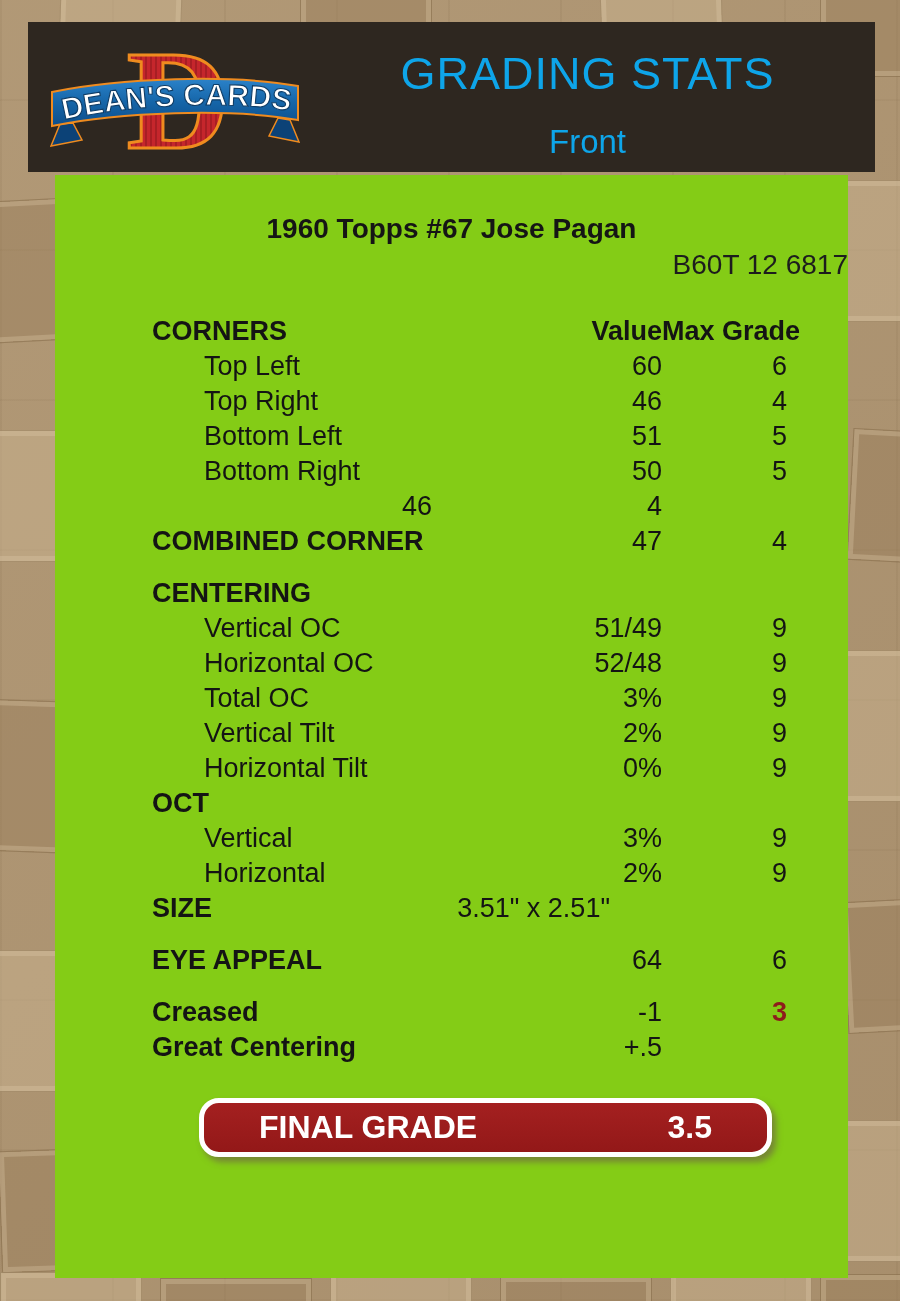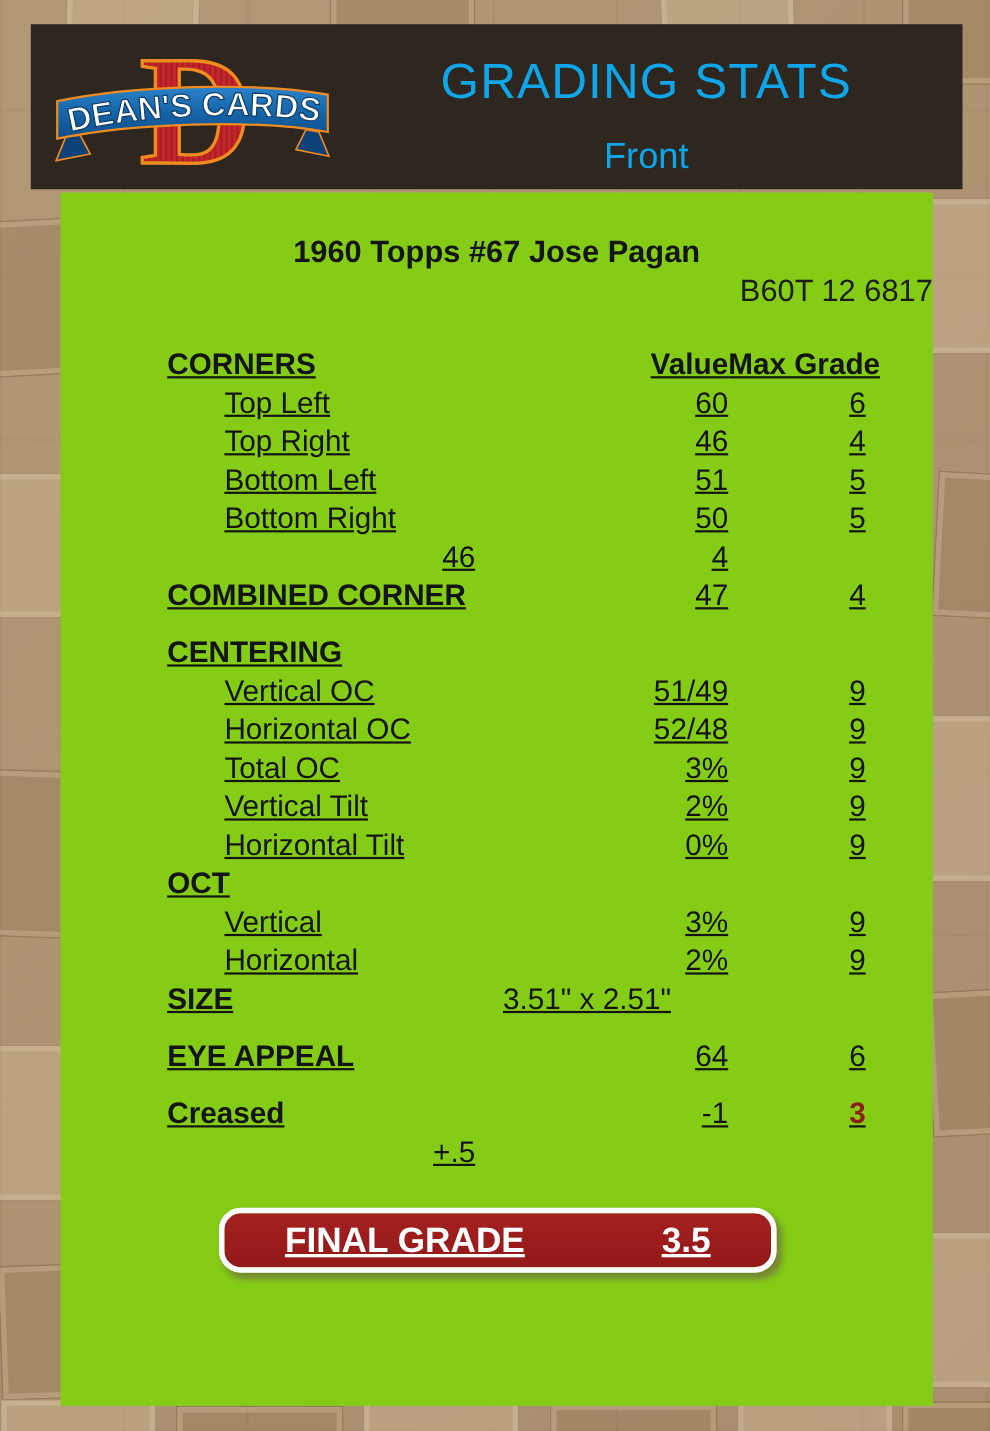"CORNERS" .trow { text-decoration: underline -> none }
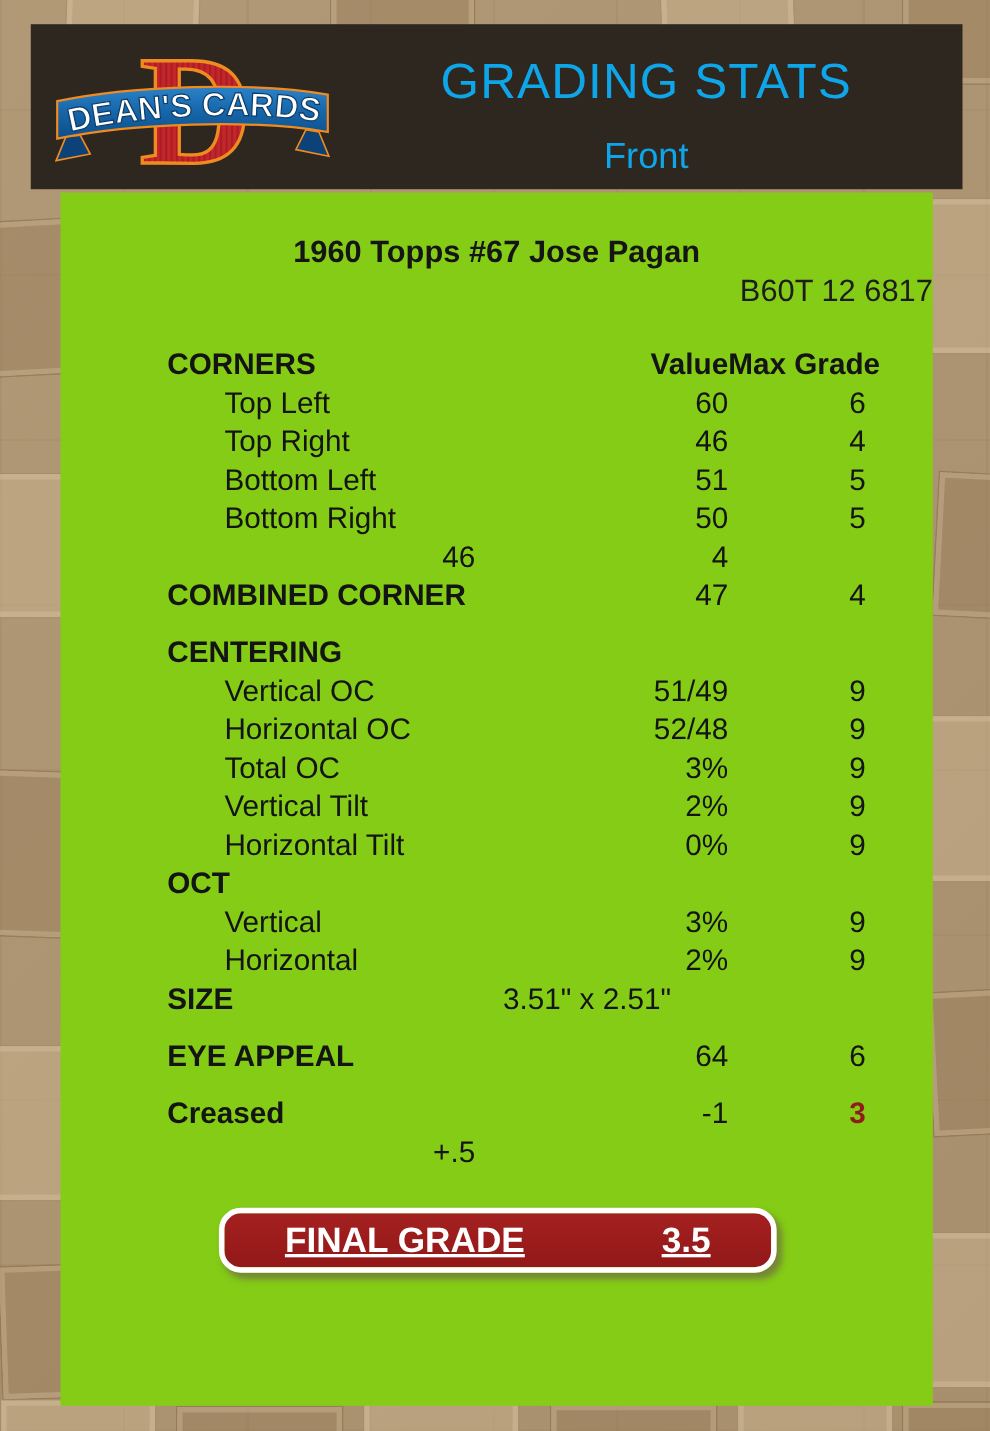"Great Centering" div.cell { html: none -> <div>Great Centering</div> }
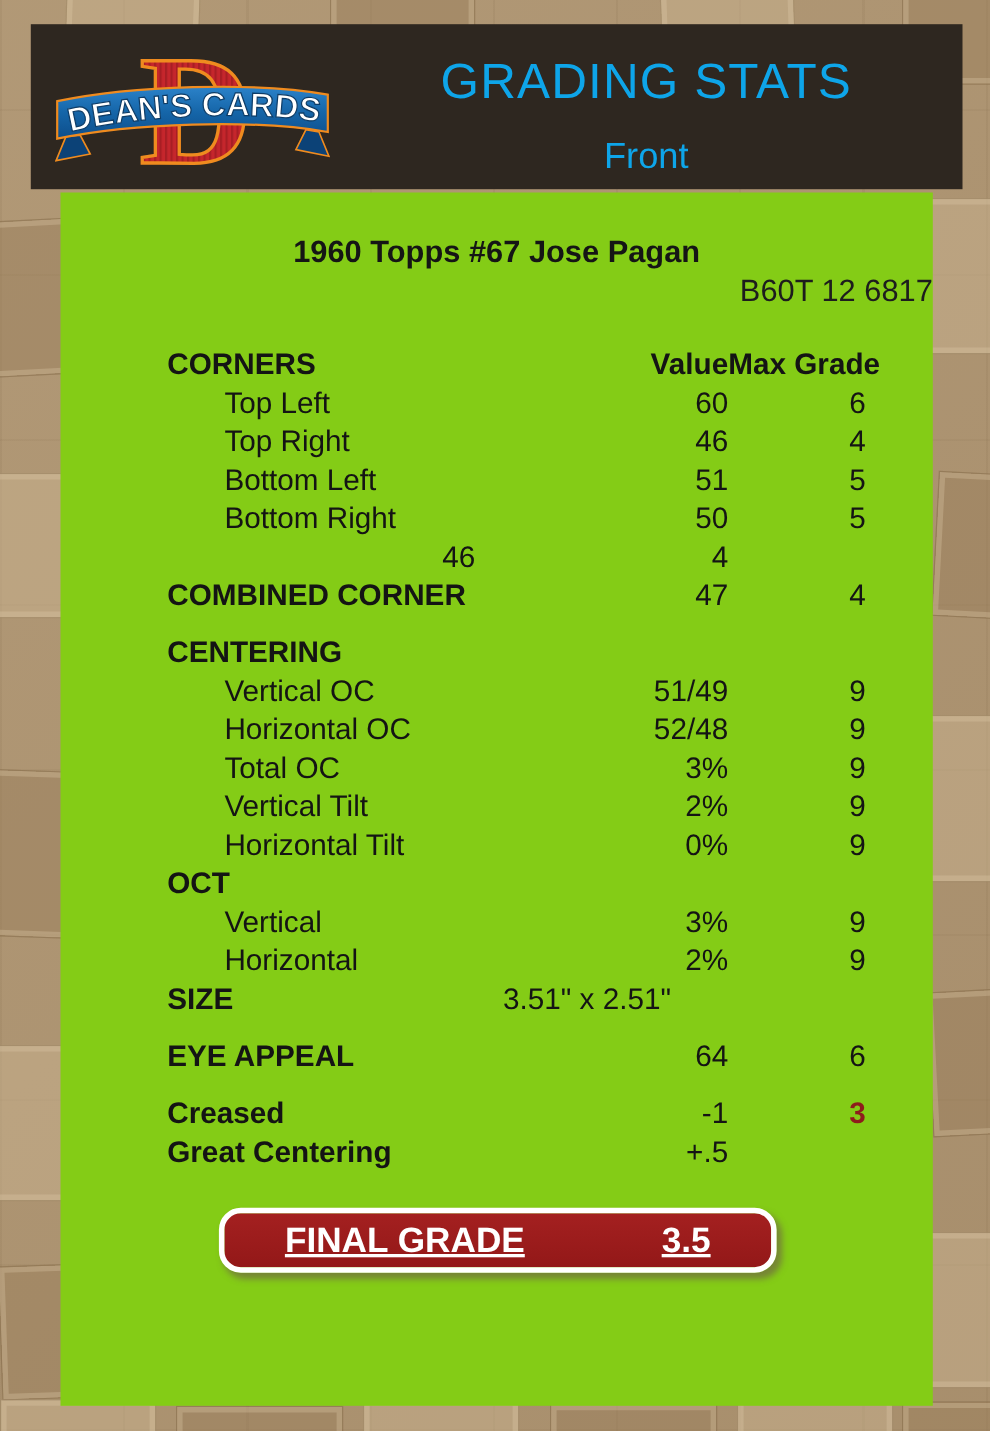"FINAL GRADE" .final-grade { text-decoration: underline -> none; width: 507px -> 573px }
